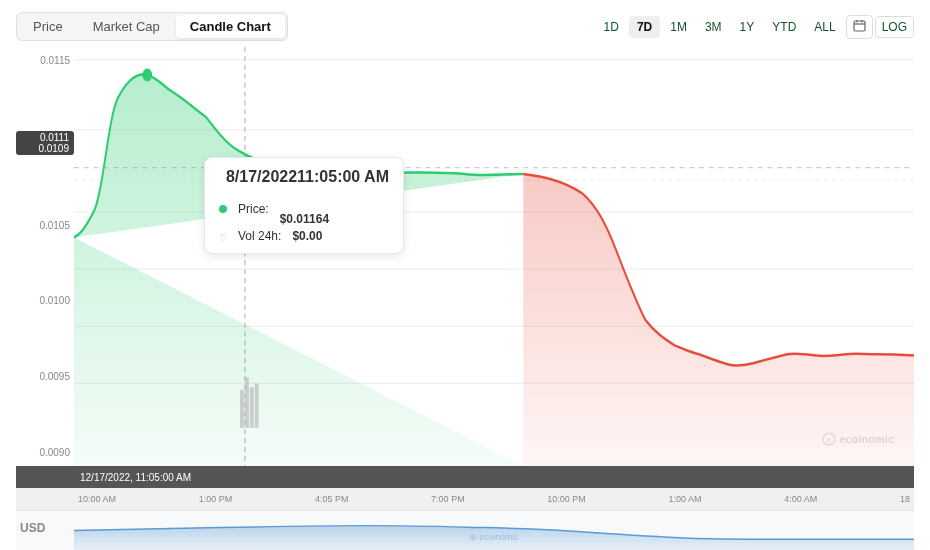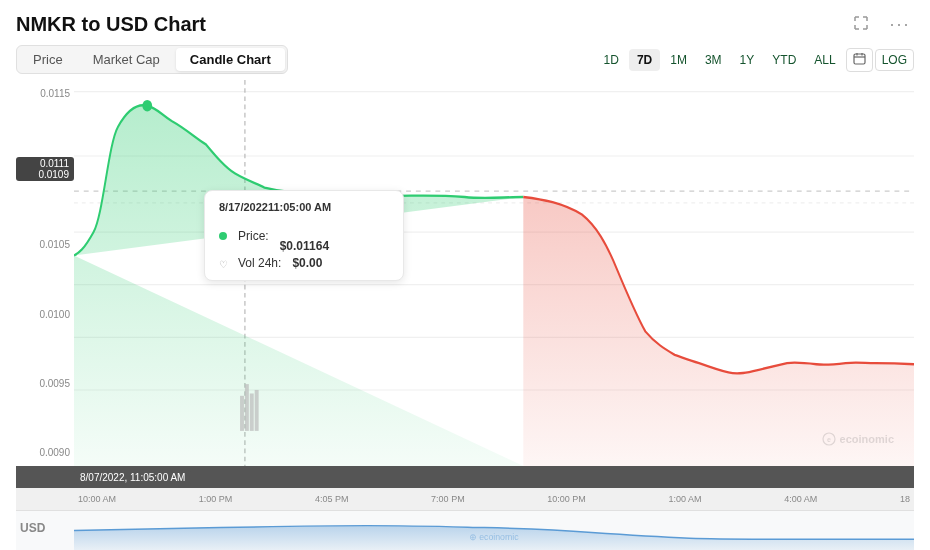"NMKR to USD Chart" div.header { html: <div> <h1>NMKR to USD Chart</h1> <div> <button> <svg> <path></path> </svg> </button> <button>···</button> </div> </div> -> none }
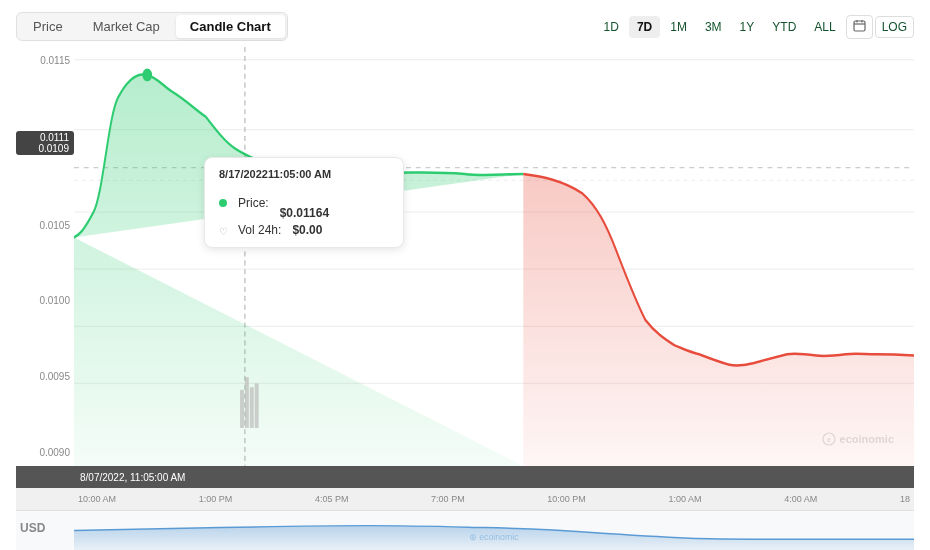"8/17/2022" .tooltip-date { font-size: 11px -> 16px; justify-content: flex-start -> flex-end; margin-left: none -> 6px }
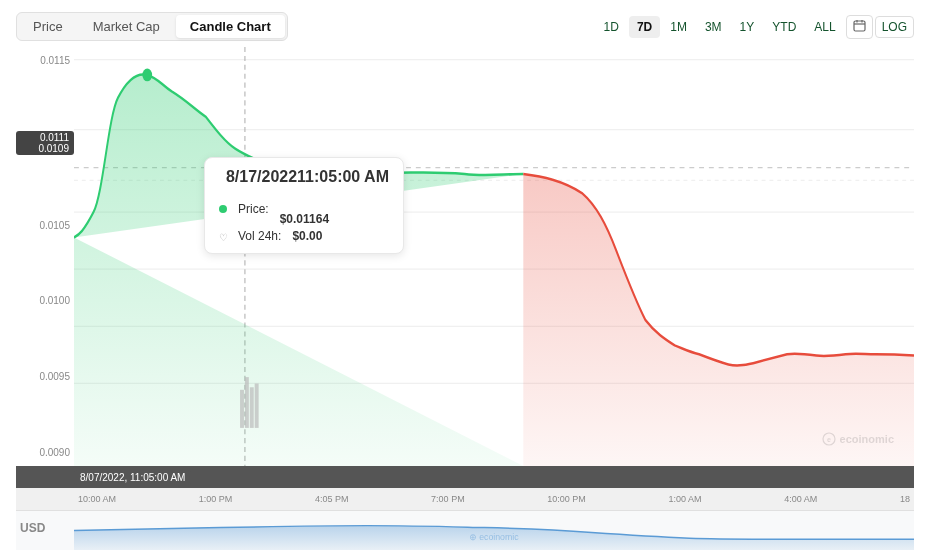"8/07/2022, 11:05:00 AM" span.x-axis-label-highlight { text: 8/07/2022 -> 12/17/2022 }
